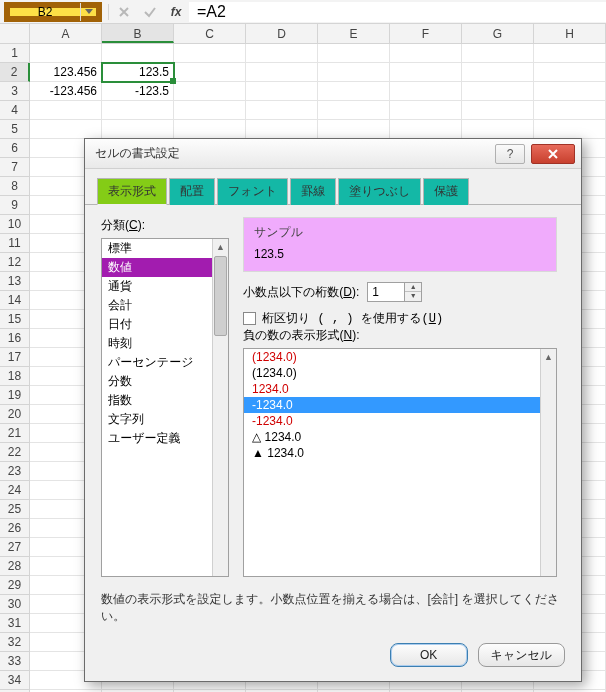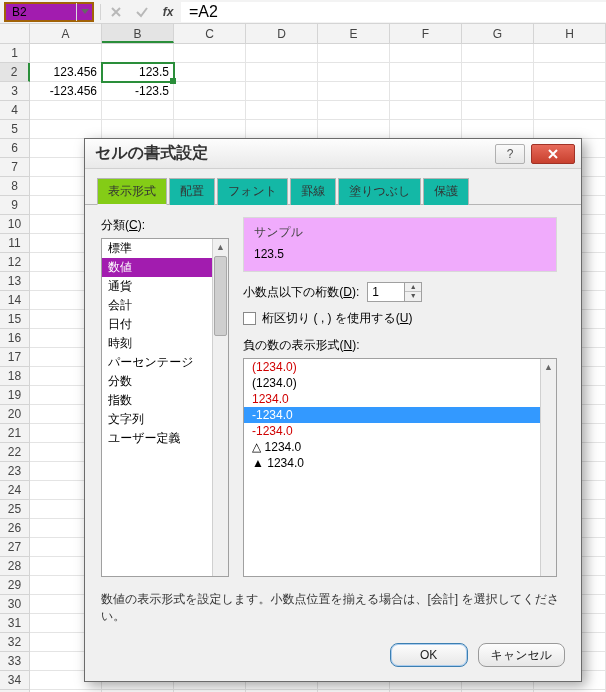"B2" .name-box-wrap { background: #a21caf -> #fde047; border: 2px solid #a16207 -> 6px solid #a16207; text-align: none -> center }
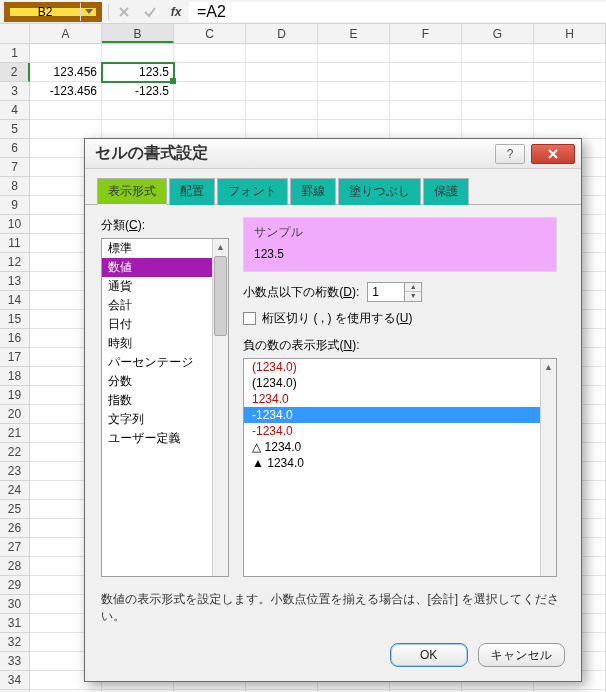"セルの書式設定" .titlebar .title { font-size: 16px -> 12px; font-weight: bold -> none }
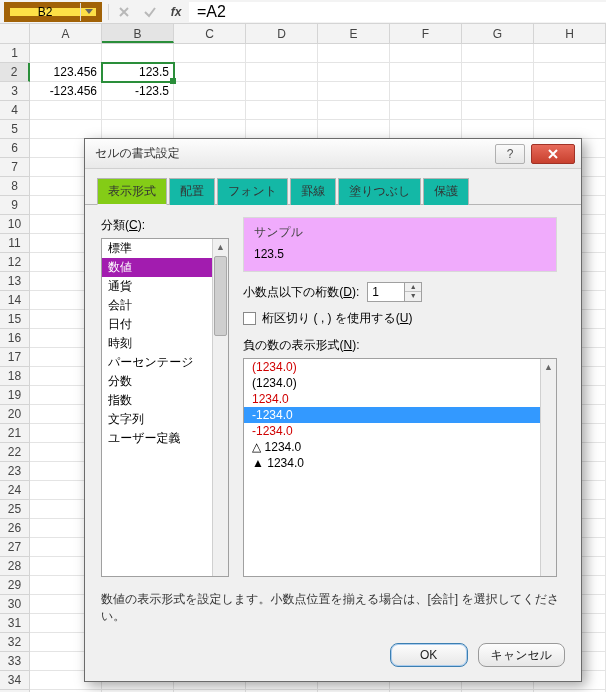"桁区切り ( , ) を使用する(U)" .chk-row { font-family: none -> Liberation Mono, monospace; margin-bottom: 10px -> none }
